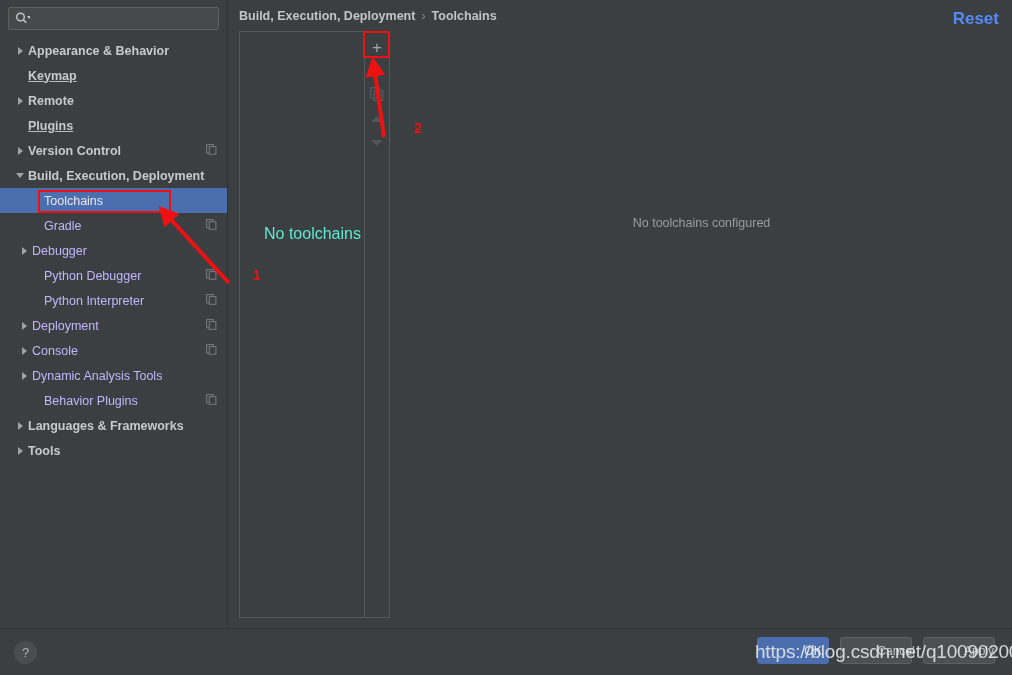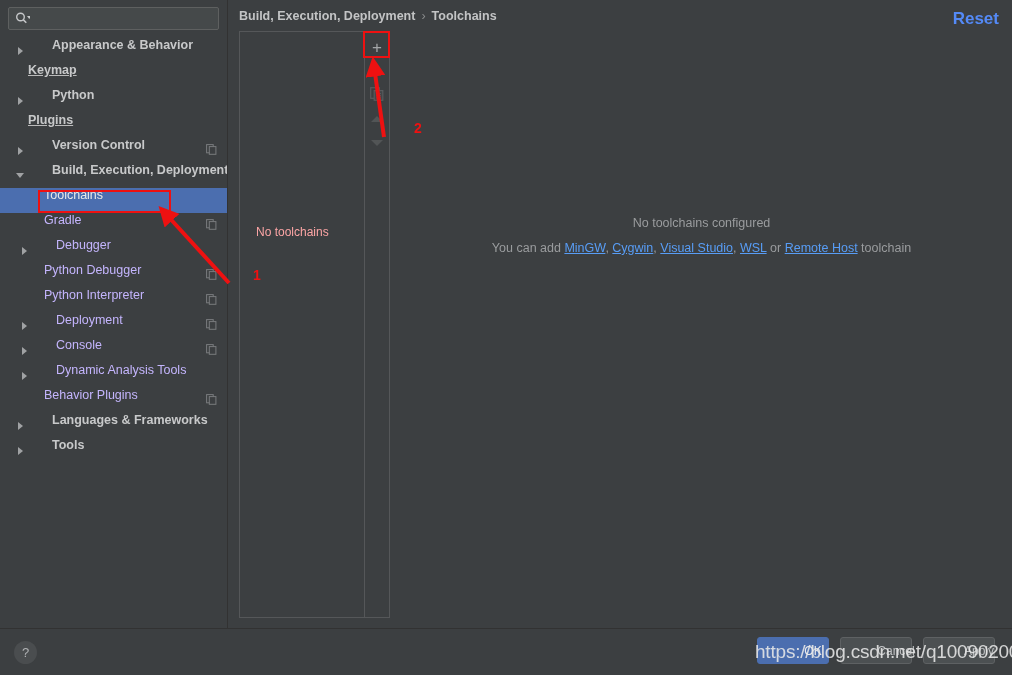"Appearance & Behavior" .tree-row { align-items: none -> center; gap: 24px -> none }
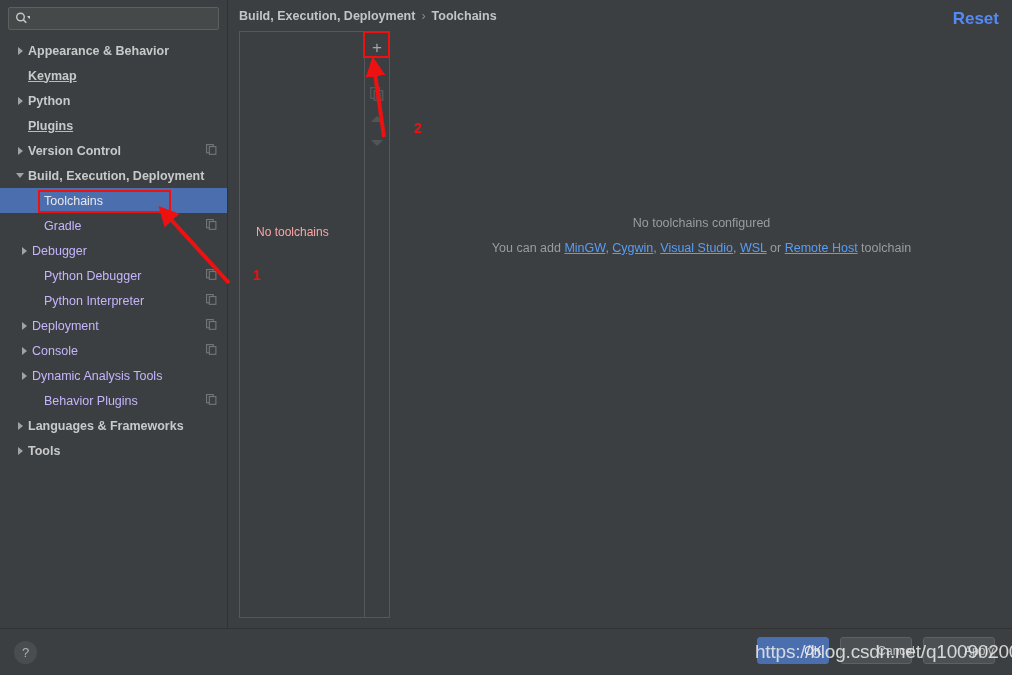"Python" span.tree-label { text: Python -> Remote }
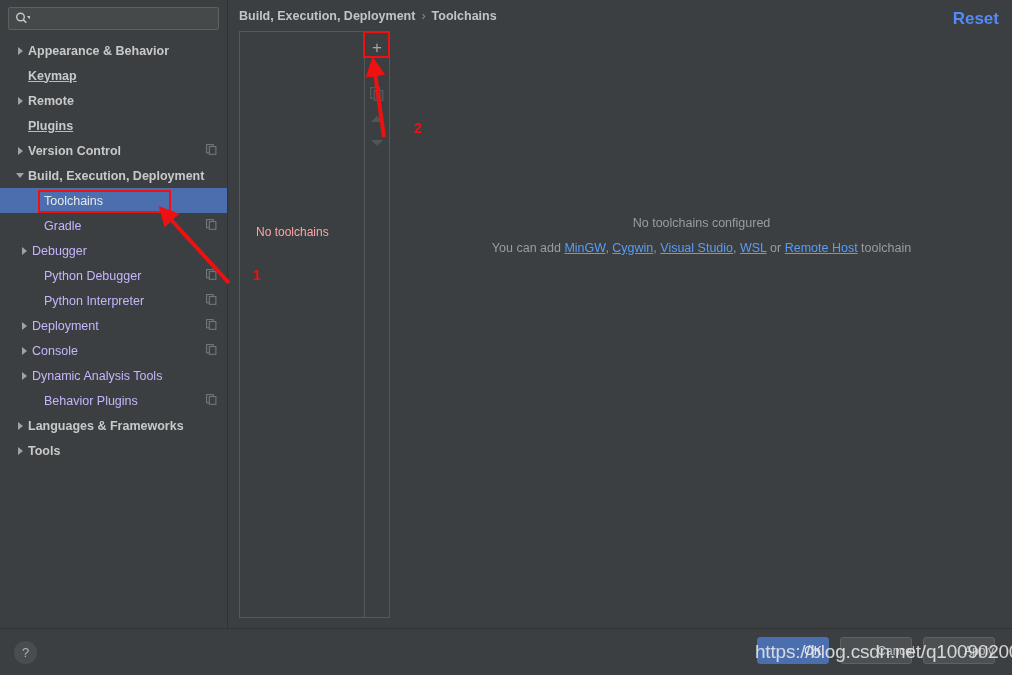"No toolchains" .empty-list-text { color: #fca5a5 -> #5eead4; font-size: 12px -> 16px; left: 16px -> 24px }
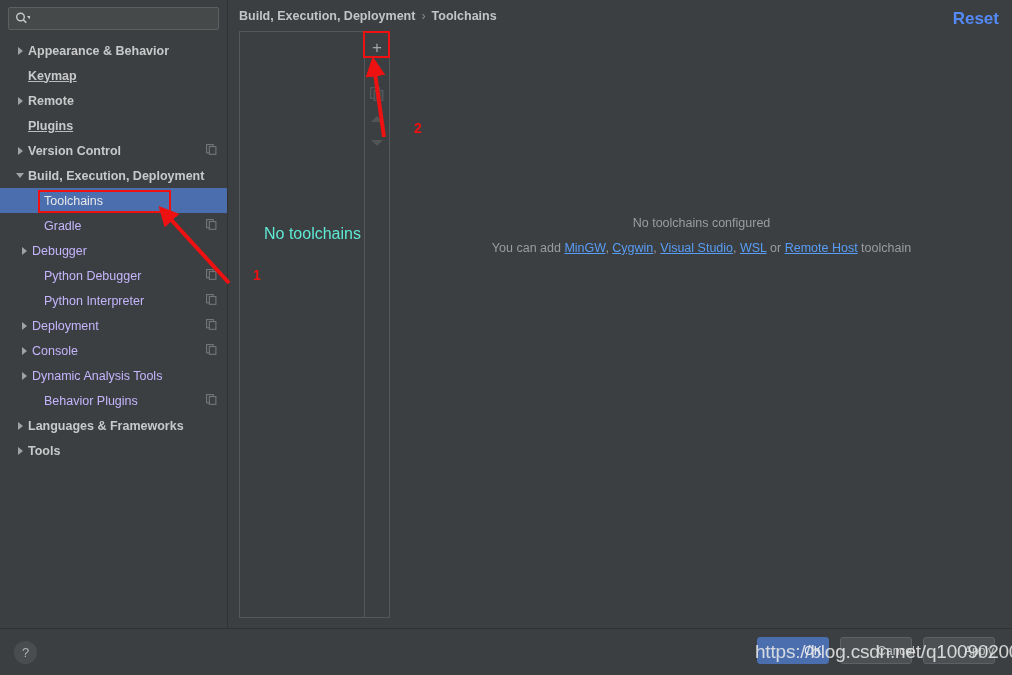"You can add MinGW, Cygwin," div.empty-sub { html: <div> <span>You can add </span><span>MinGW</span><span>, </span><span>Cygwin</span><span>, </span><span>Visual Studio</span><span>, </span><span>WSL</span><span> or </span><span>Remote Host</span><span> toolchain</span> </div> -> none }
